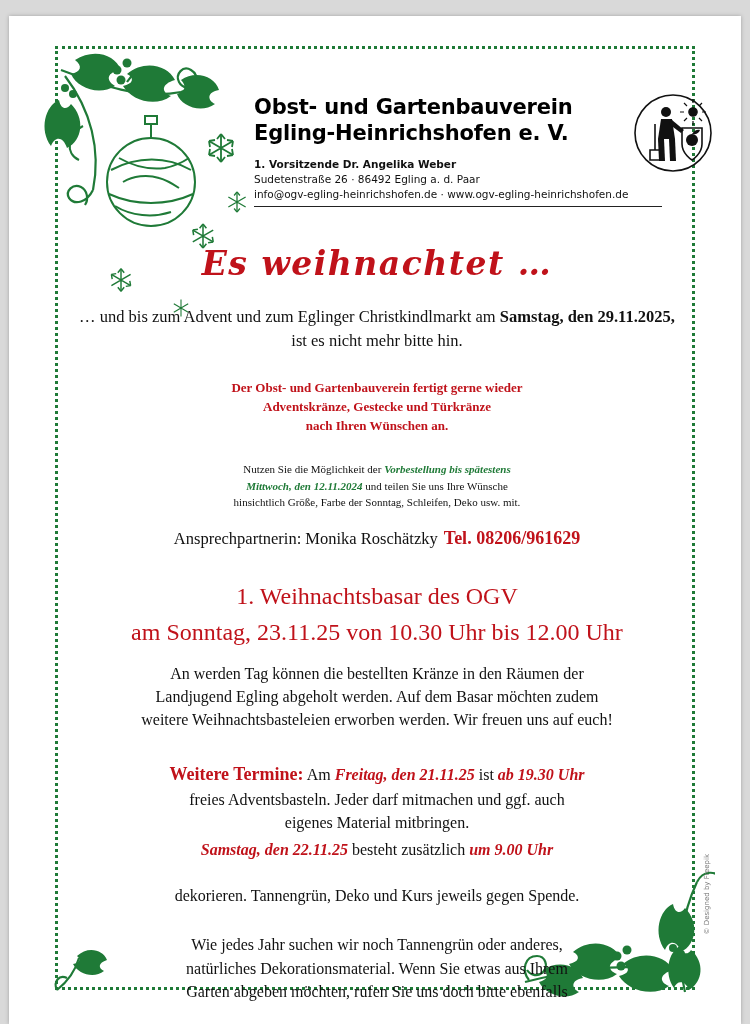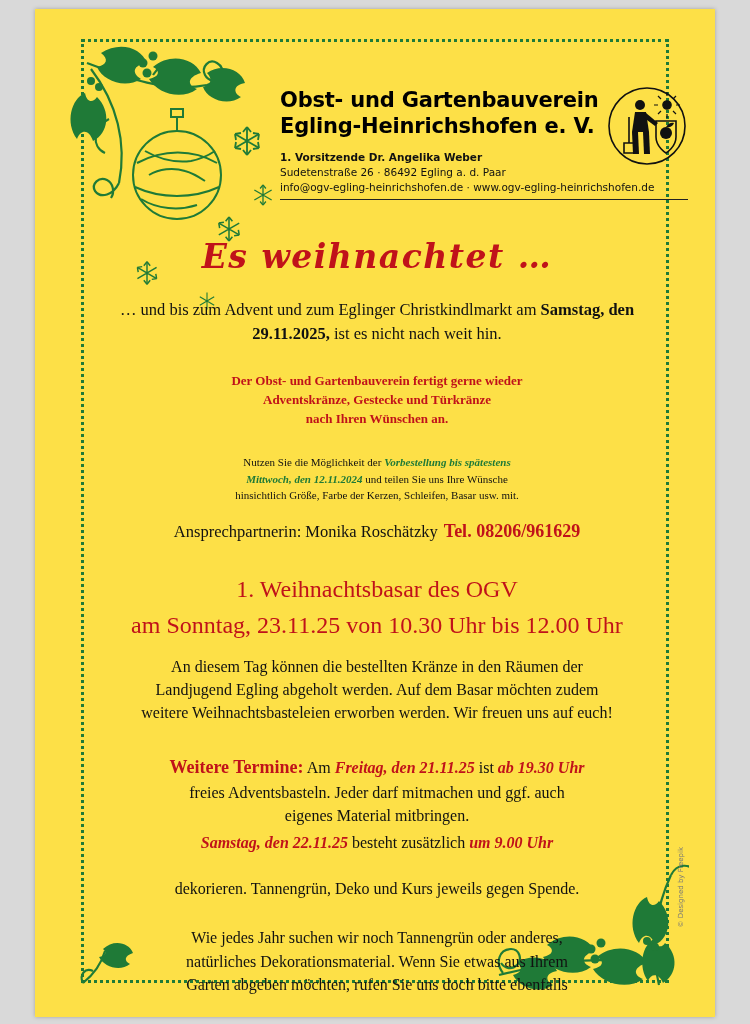"Obst- und Gartenbauverein" .page { background: #fde047 -> #ffffff; margin: 9px auto 0 auto -> 16px auto 0 auto; width: 680px -> 732px }
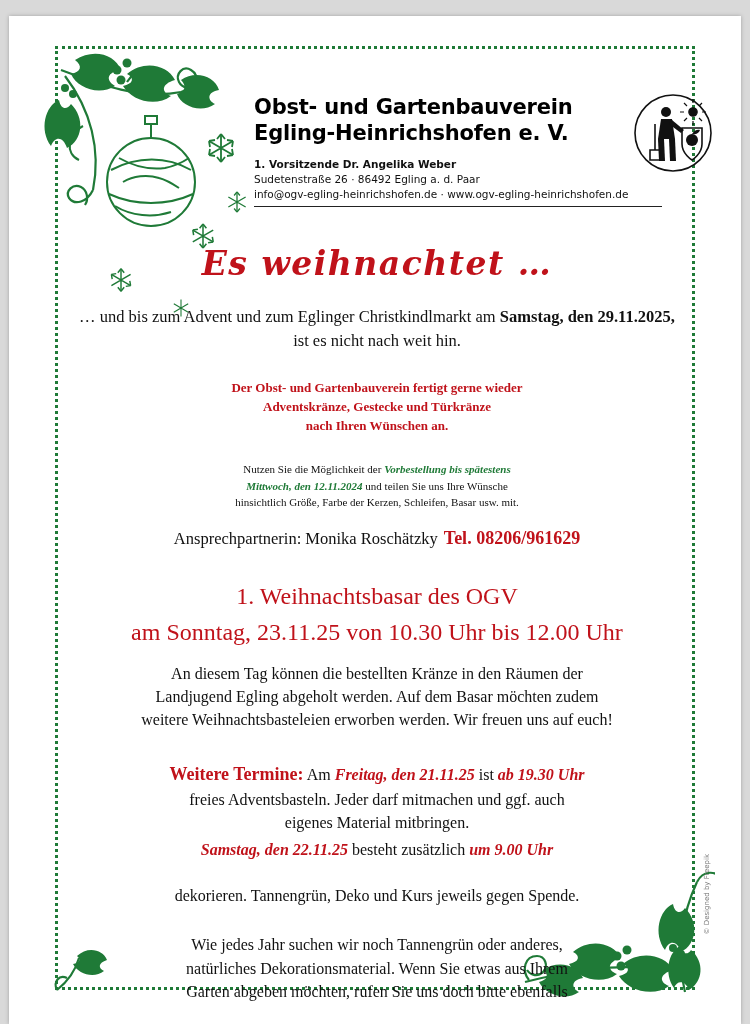"ist es nicht nach weit" span { text: nach weit -> mehr bitte }
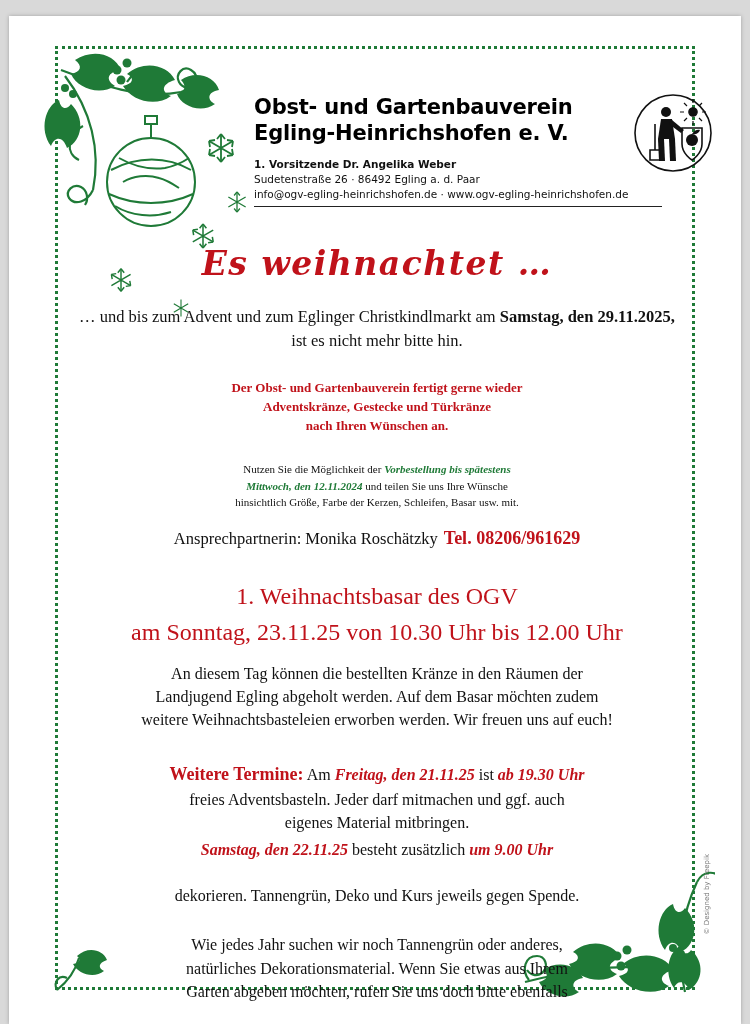"hinsichtlich Größe, Farbe der Kerzen," span { text: Kerzen, Schleifen, Basar -> Sonntag, Schleifen, Deko }
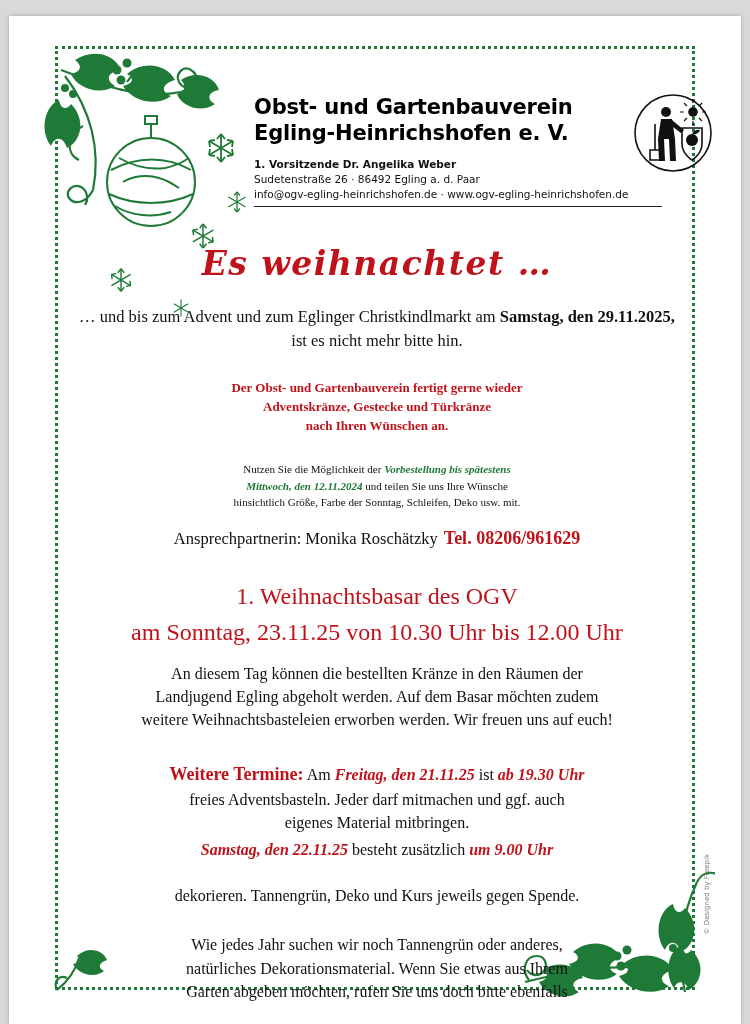"An diesem Tag können die" span { text: diesem -> werden }
